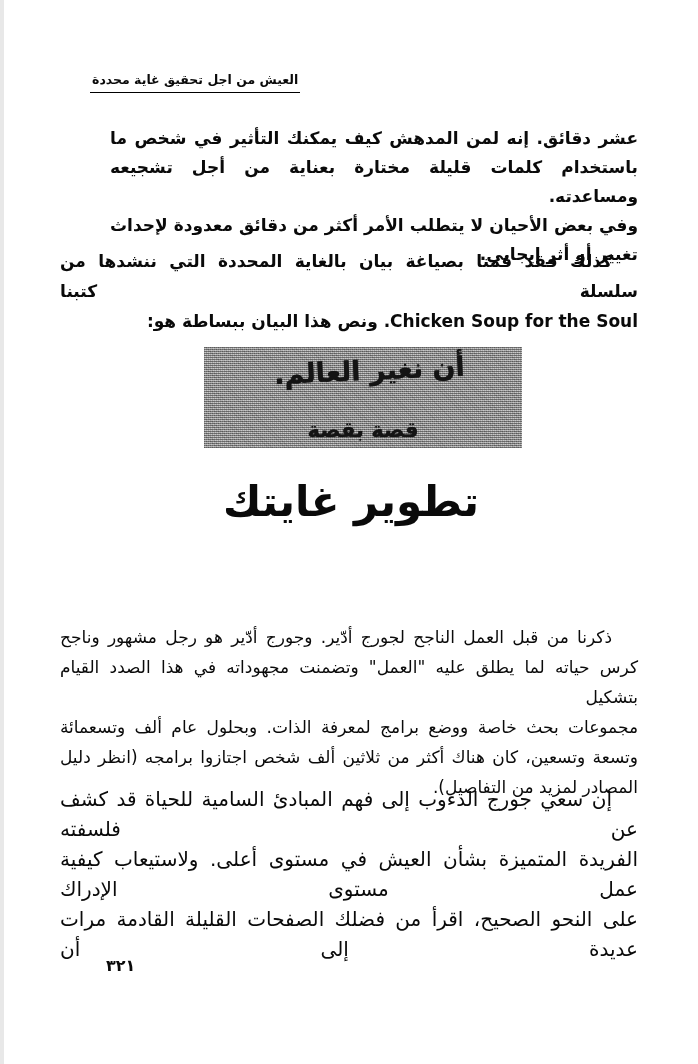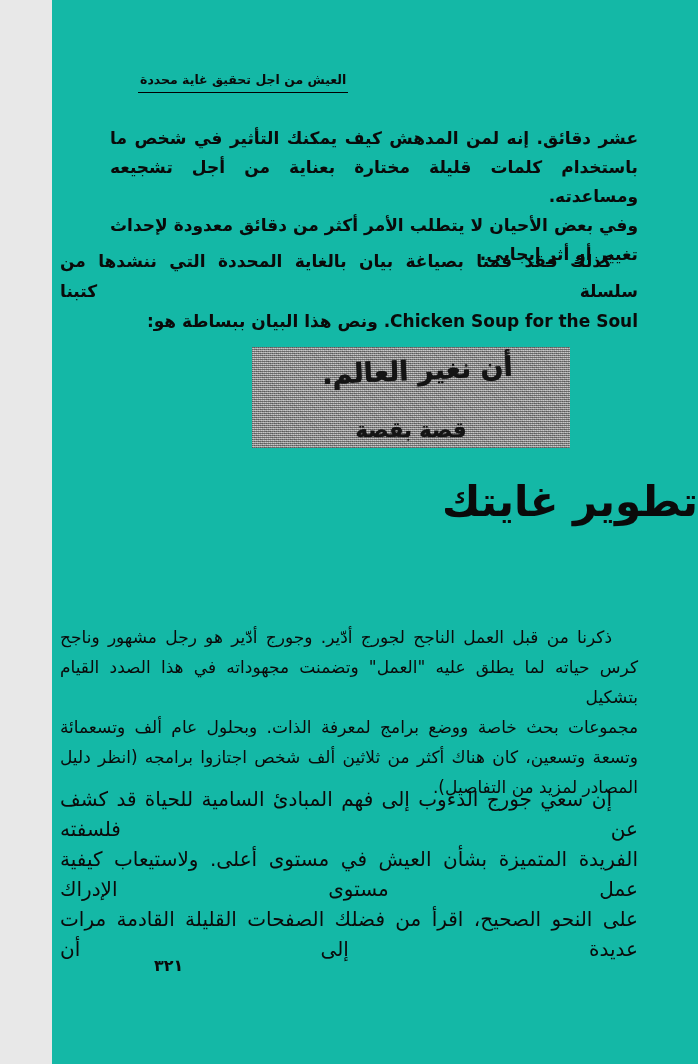"العيش من اجل تحقيق غاية" .page { background: #14b8a6 -> #ffffff; padding-left: none -> 48px }
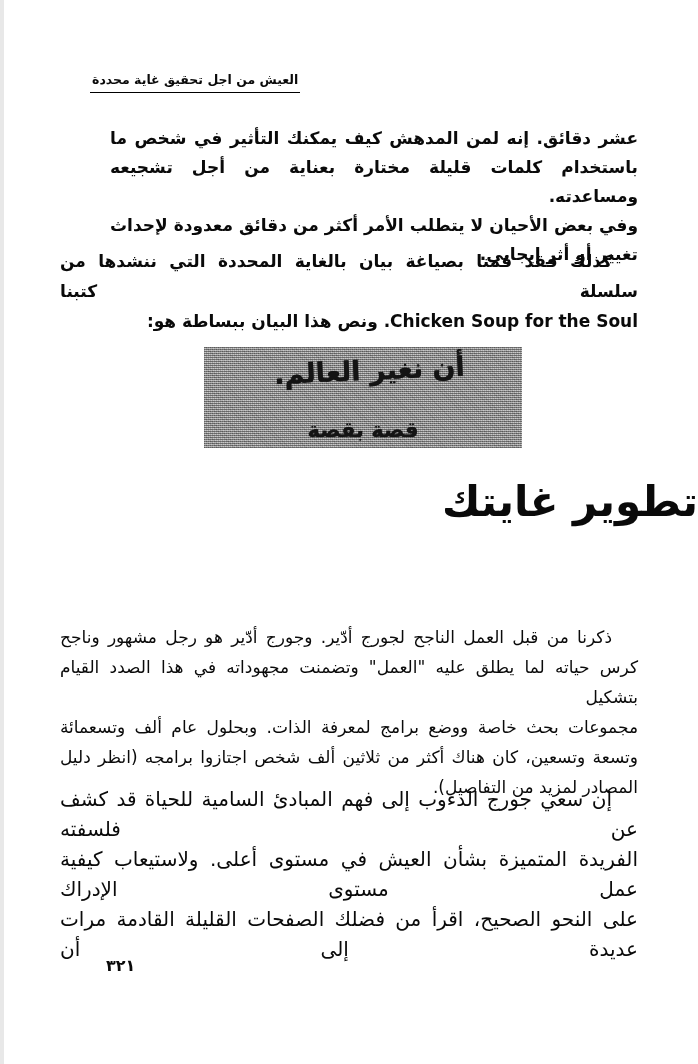"تطوير غايتك" .chapter-title { text-align: right -> center }
